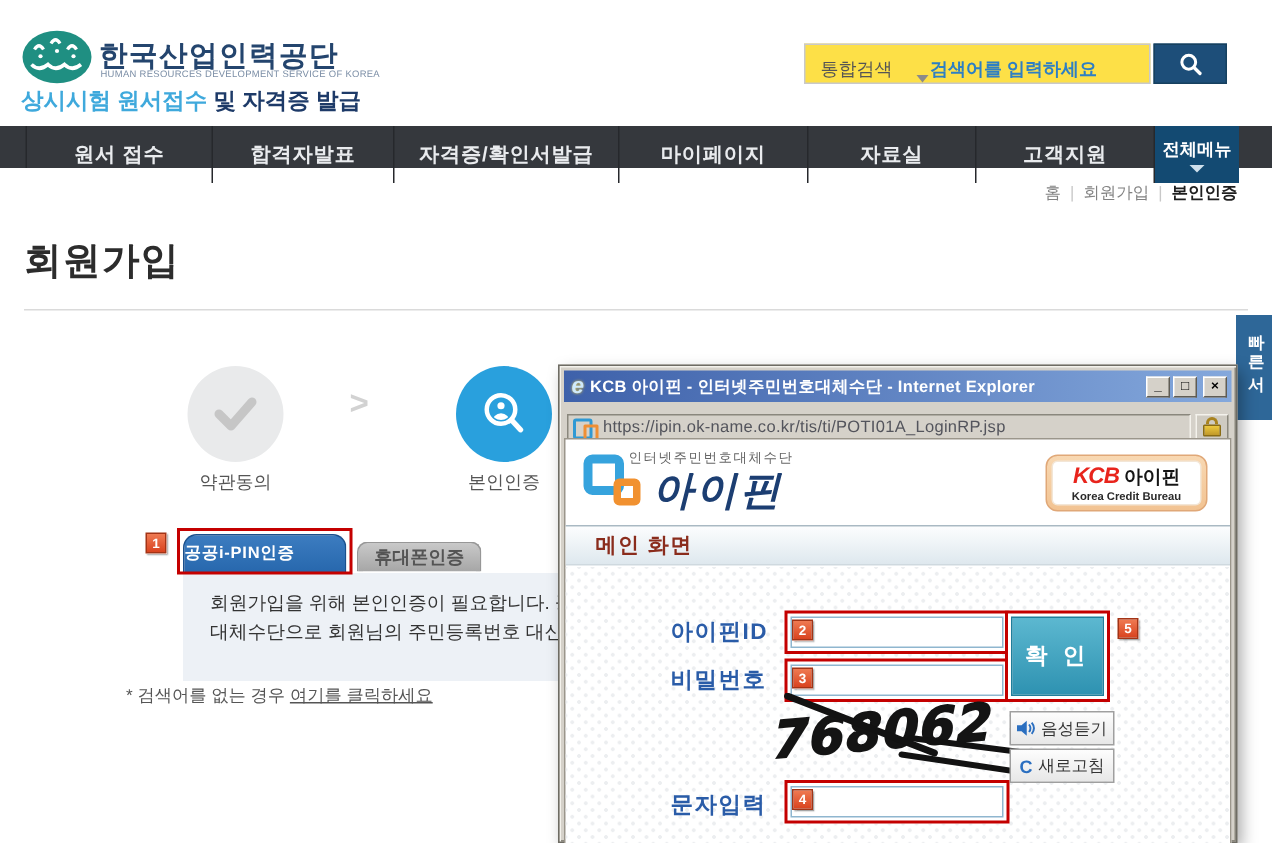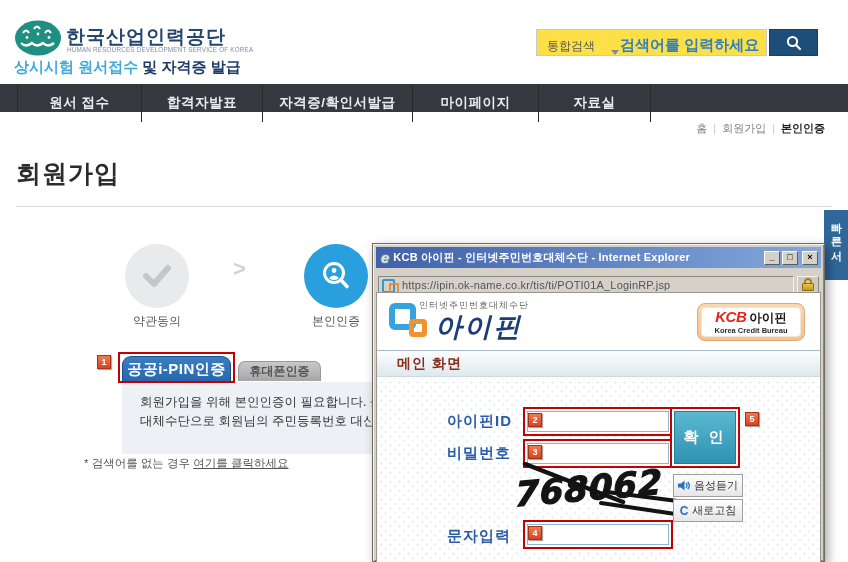"검색어를 입력하세요" .search-ph { font-size: 15px -> 12px }
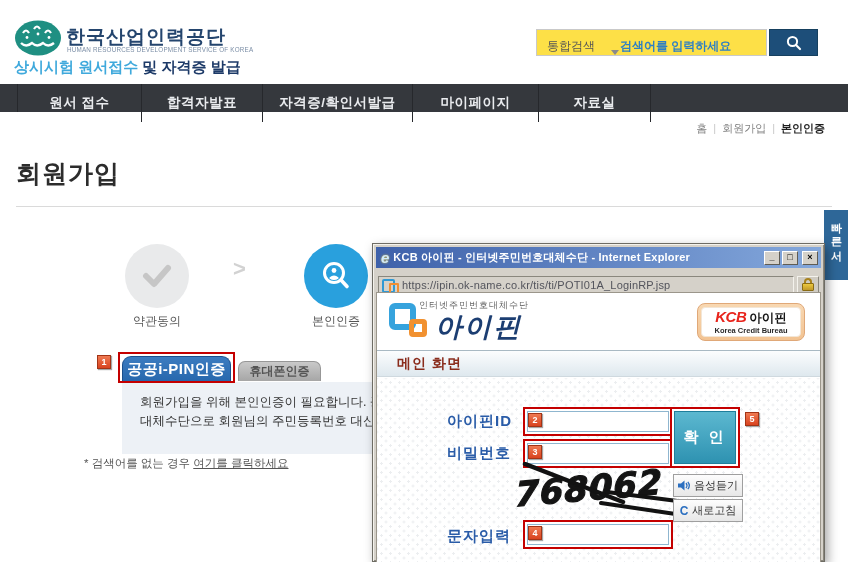"고객지원" div.nav-item { html: none -> <div>고객지원</div> }
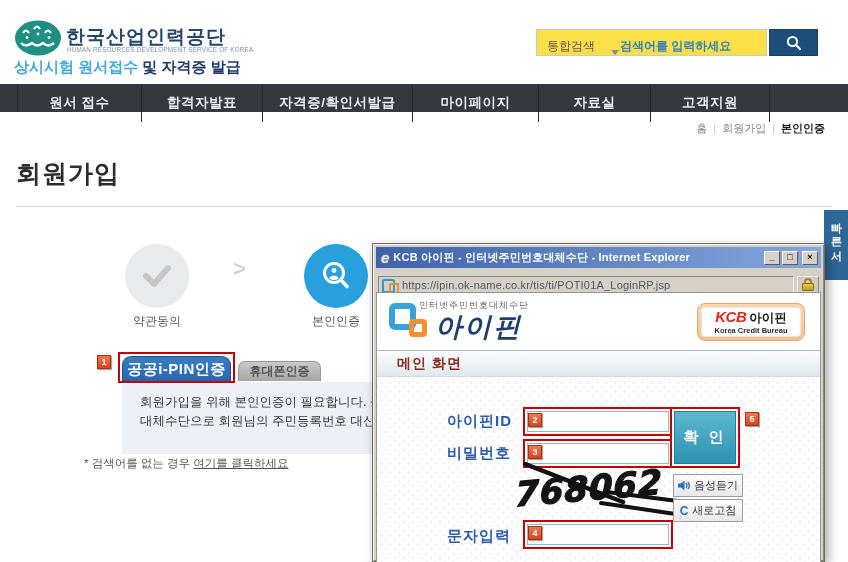"전체메뉴" div.all-menu { html: none -> <div> <span>전체메뉴</span> <span></span> </div> }
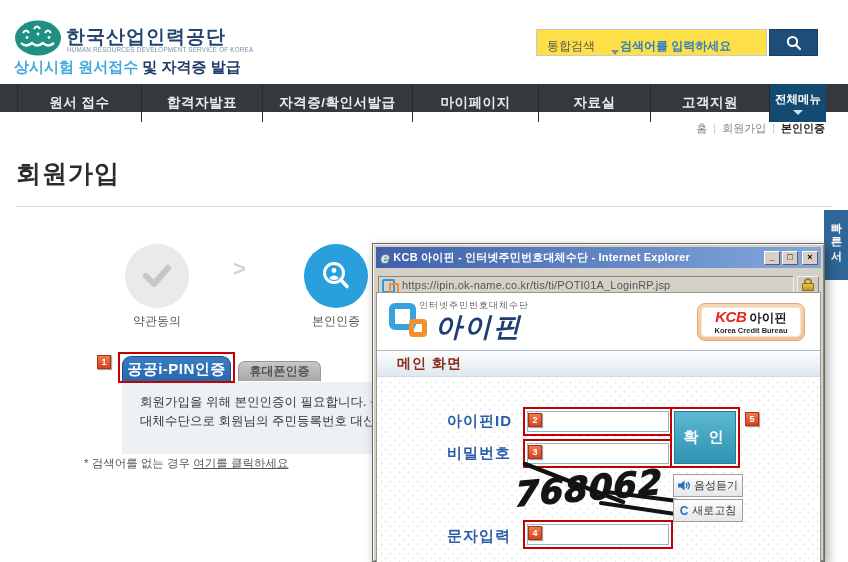"공공i-PIN인증" .tab-active { font-size: 15px -> 11px; text-align: center -> left }
